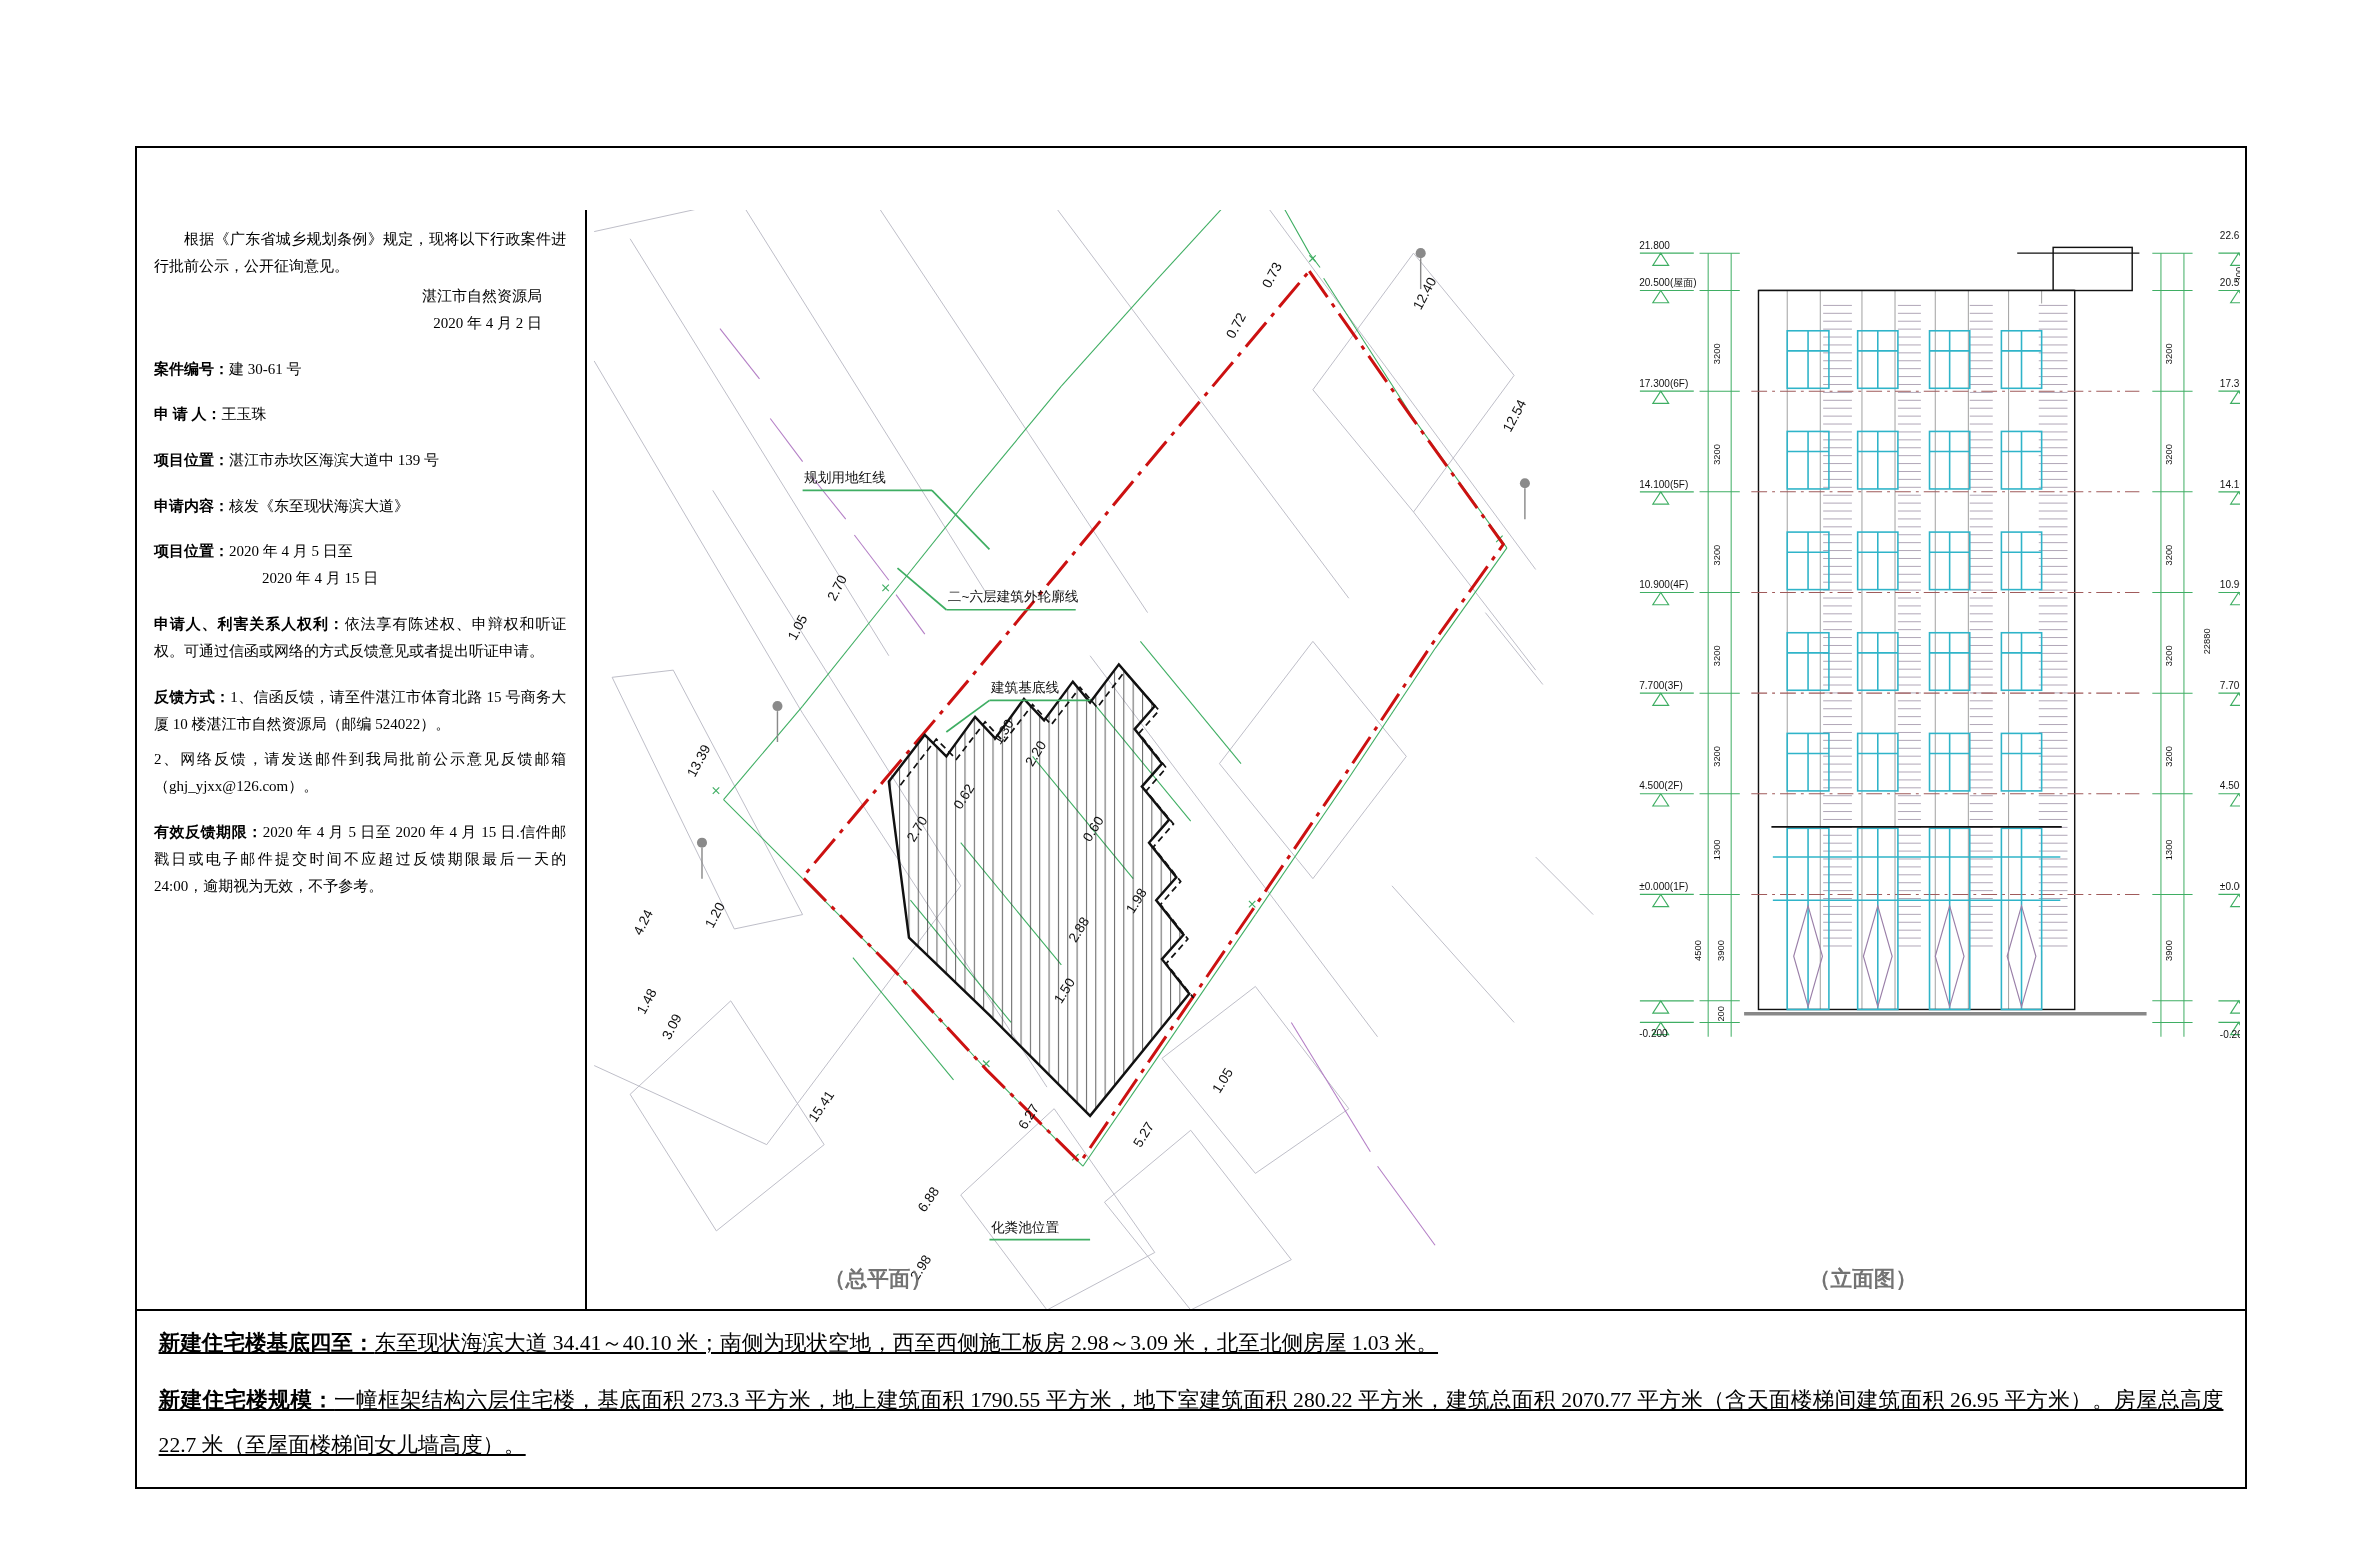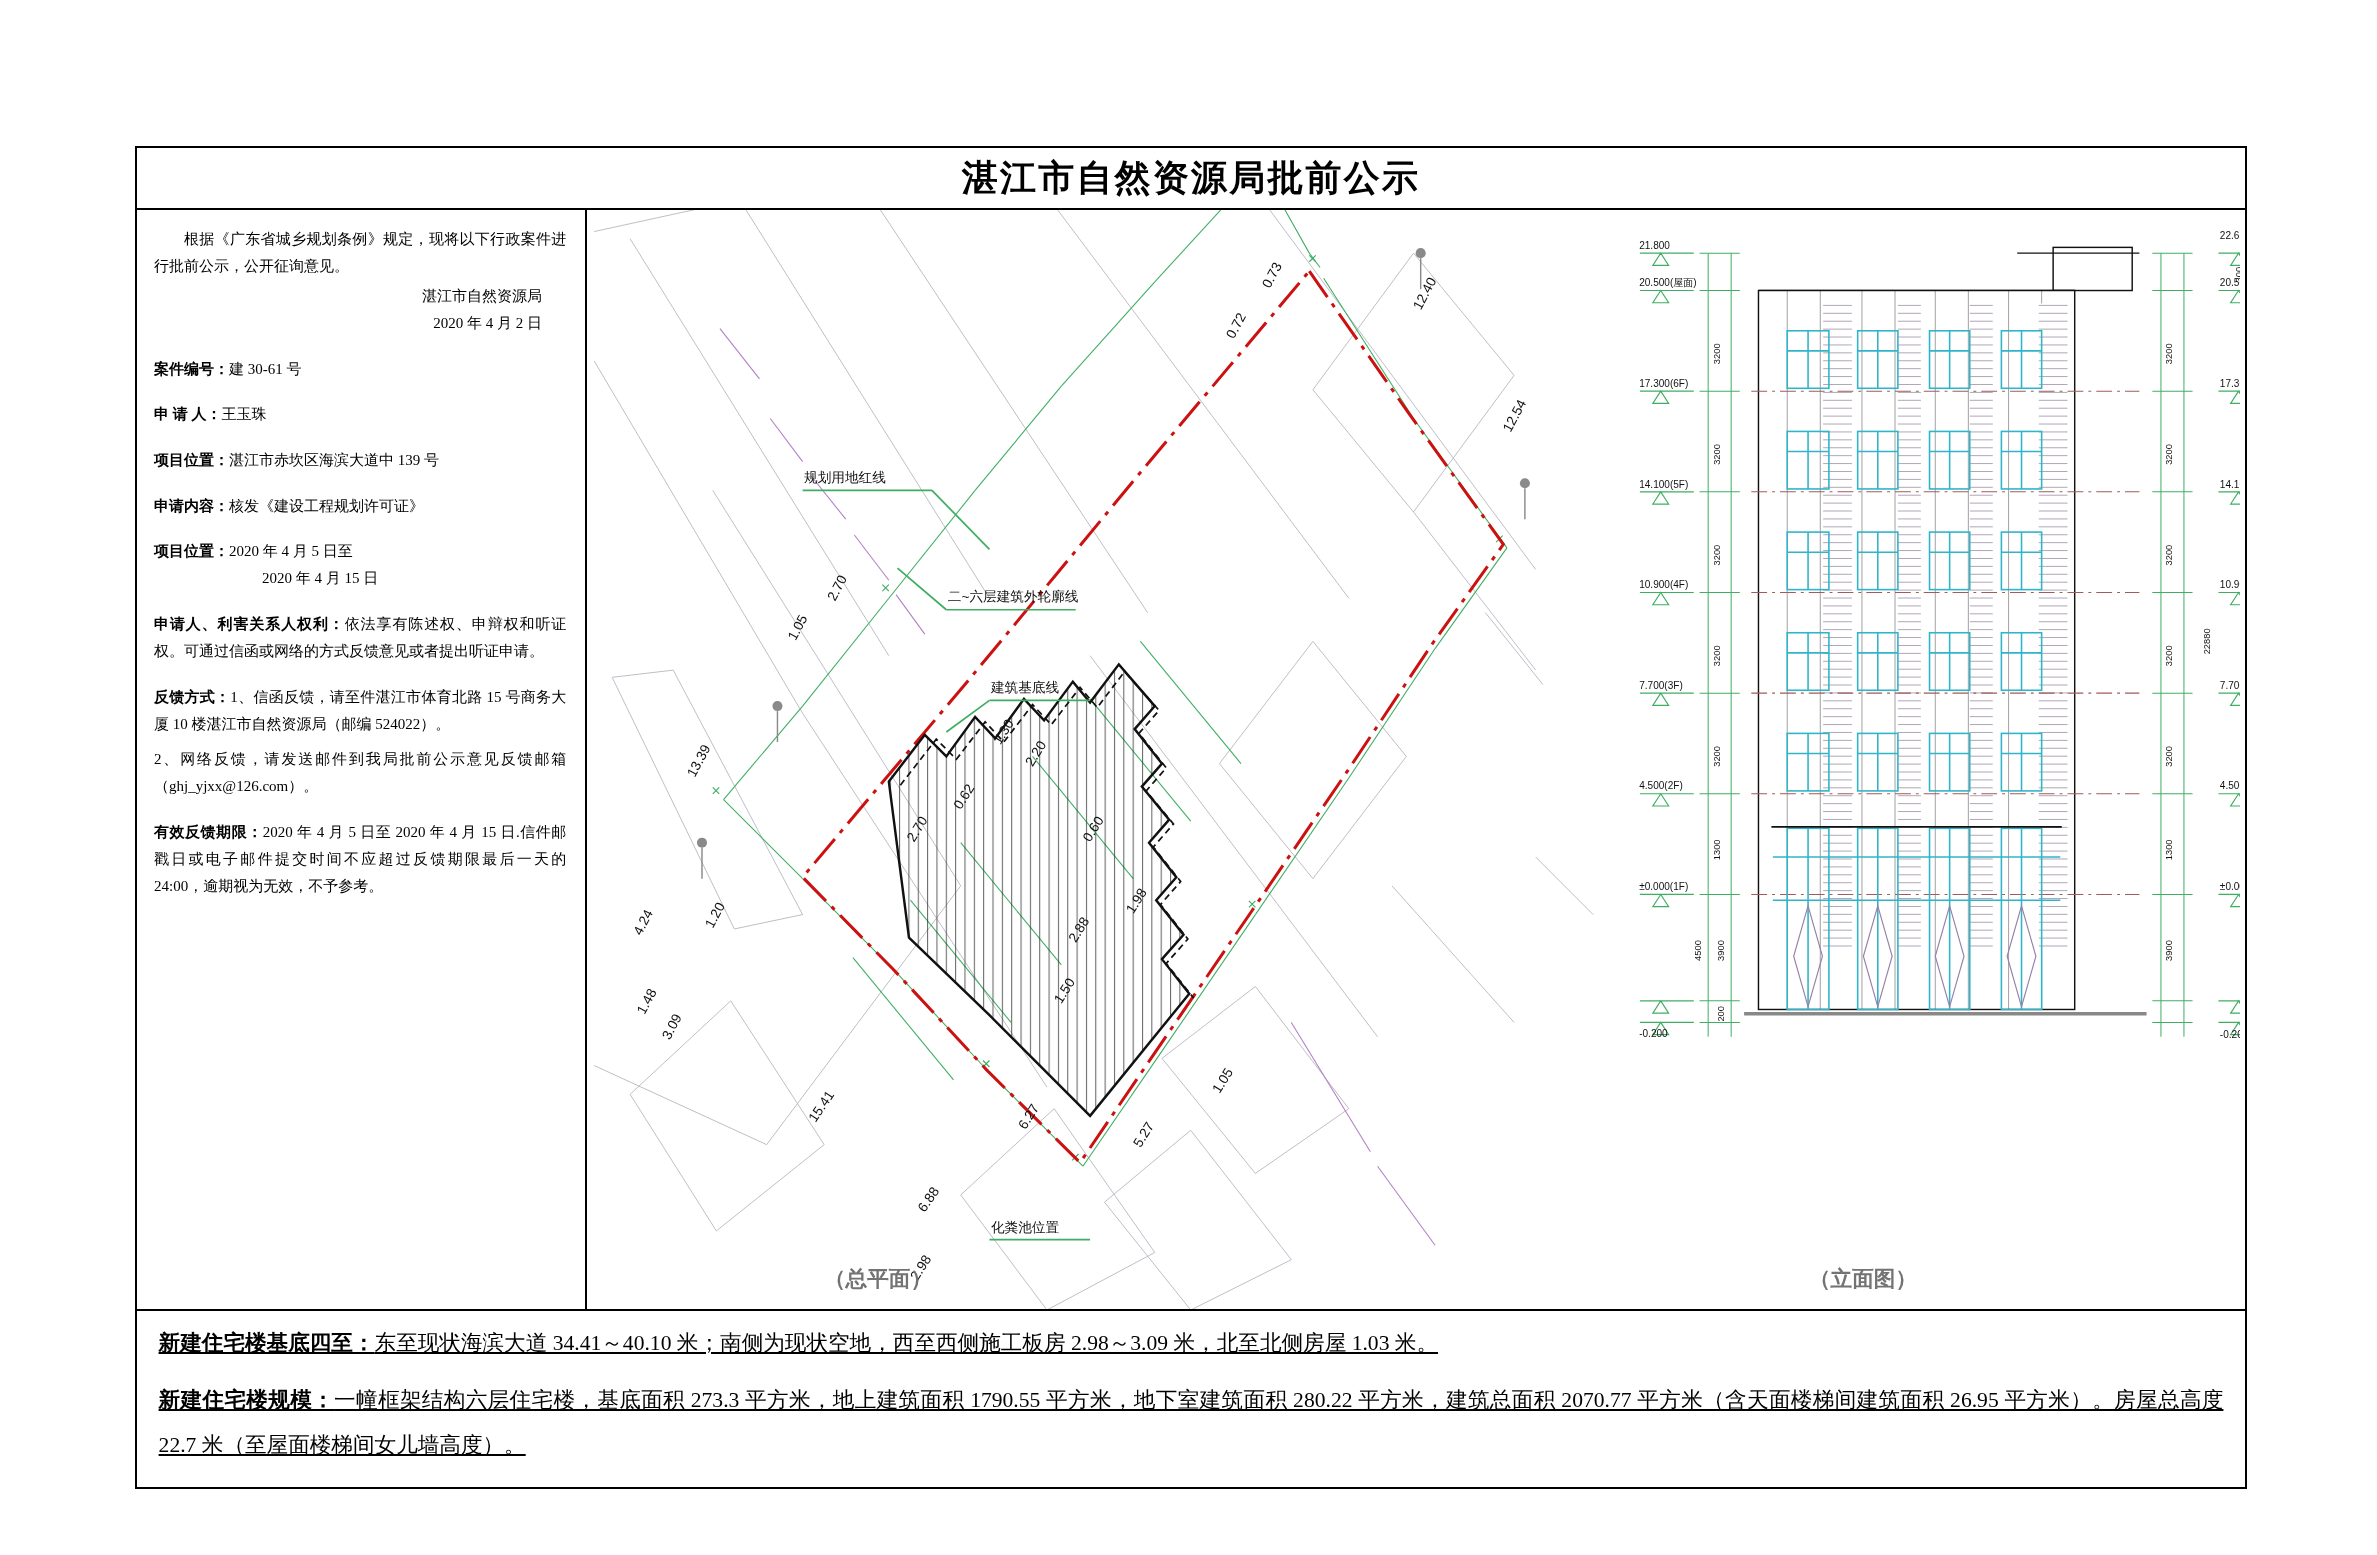"湛江市自然资源局批前公示" div { html: <div> <span>湛江市自然资源局批前公示</span> </div> -> none }
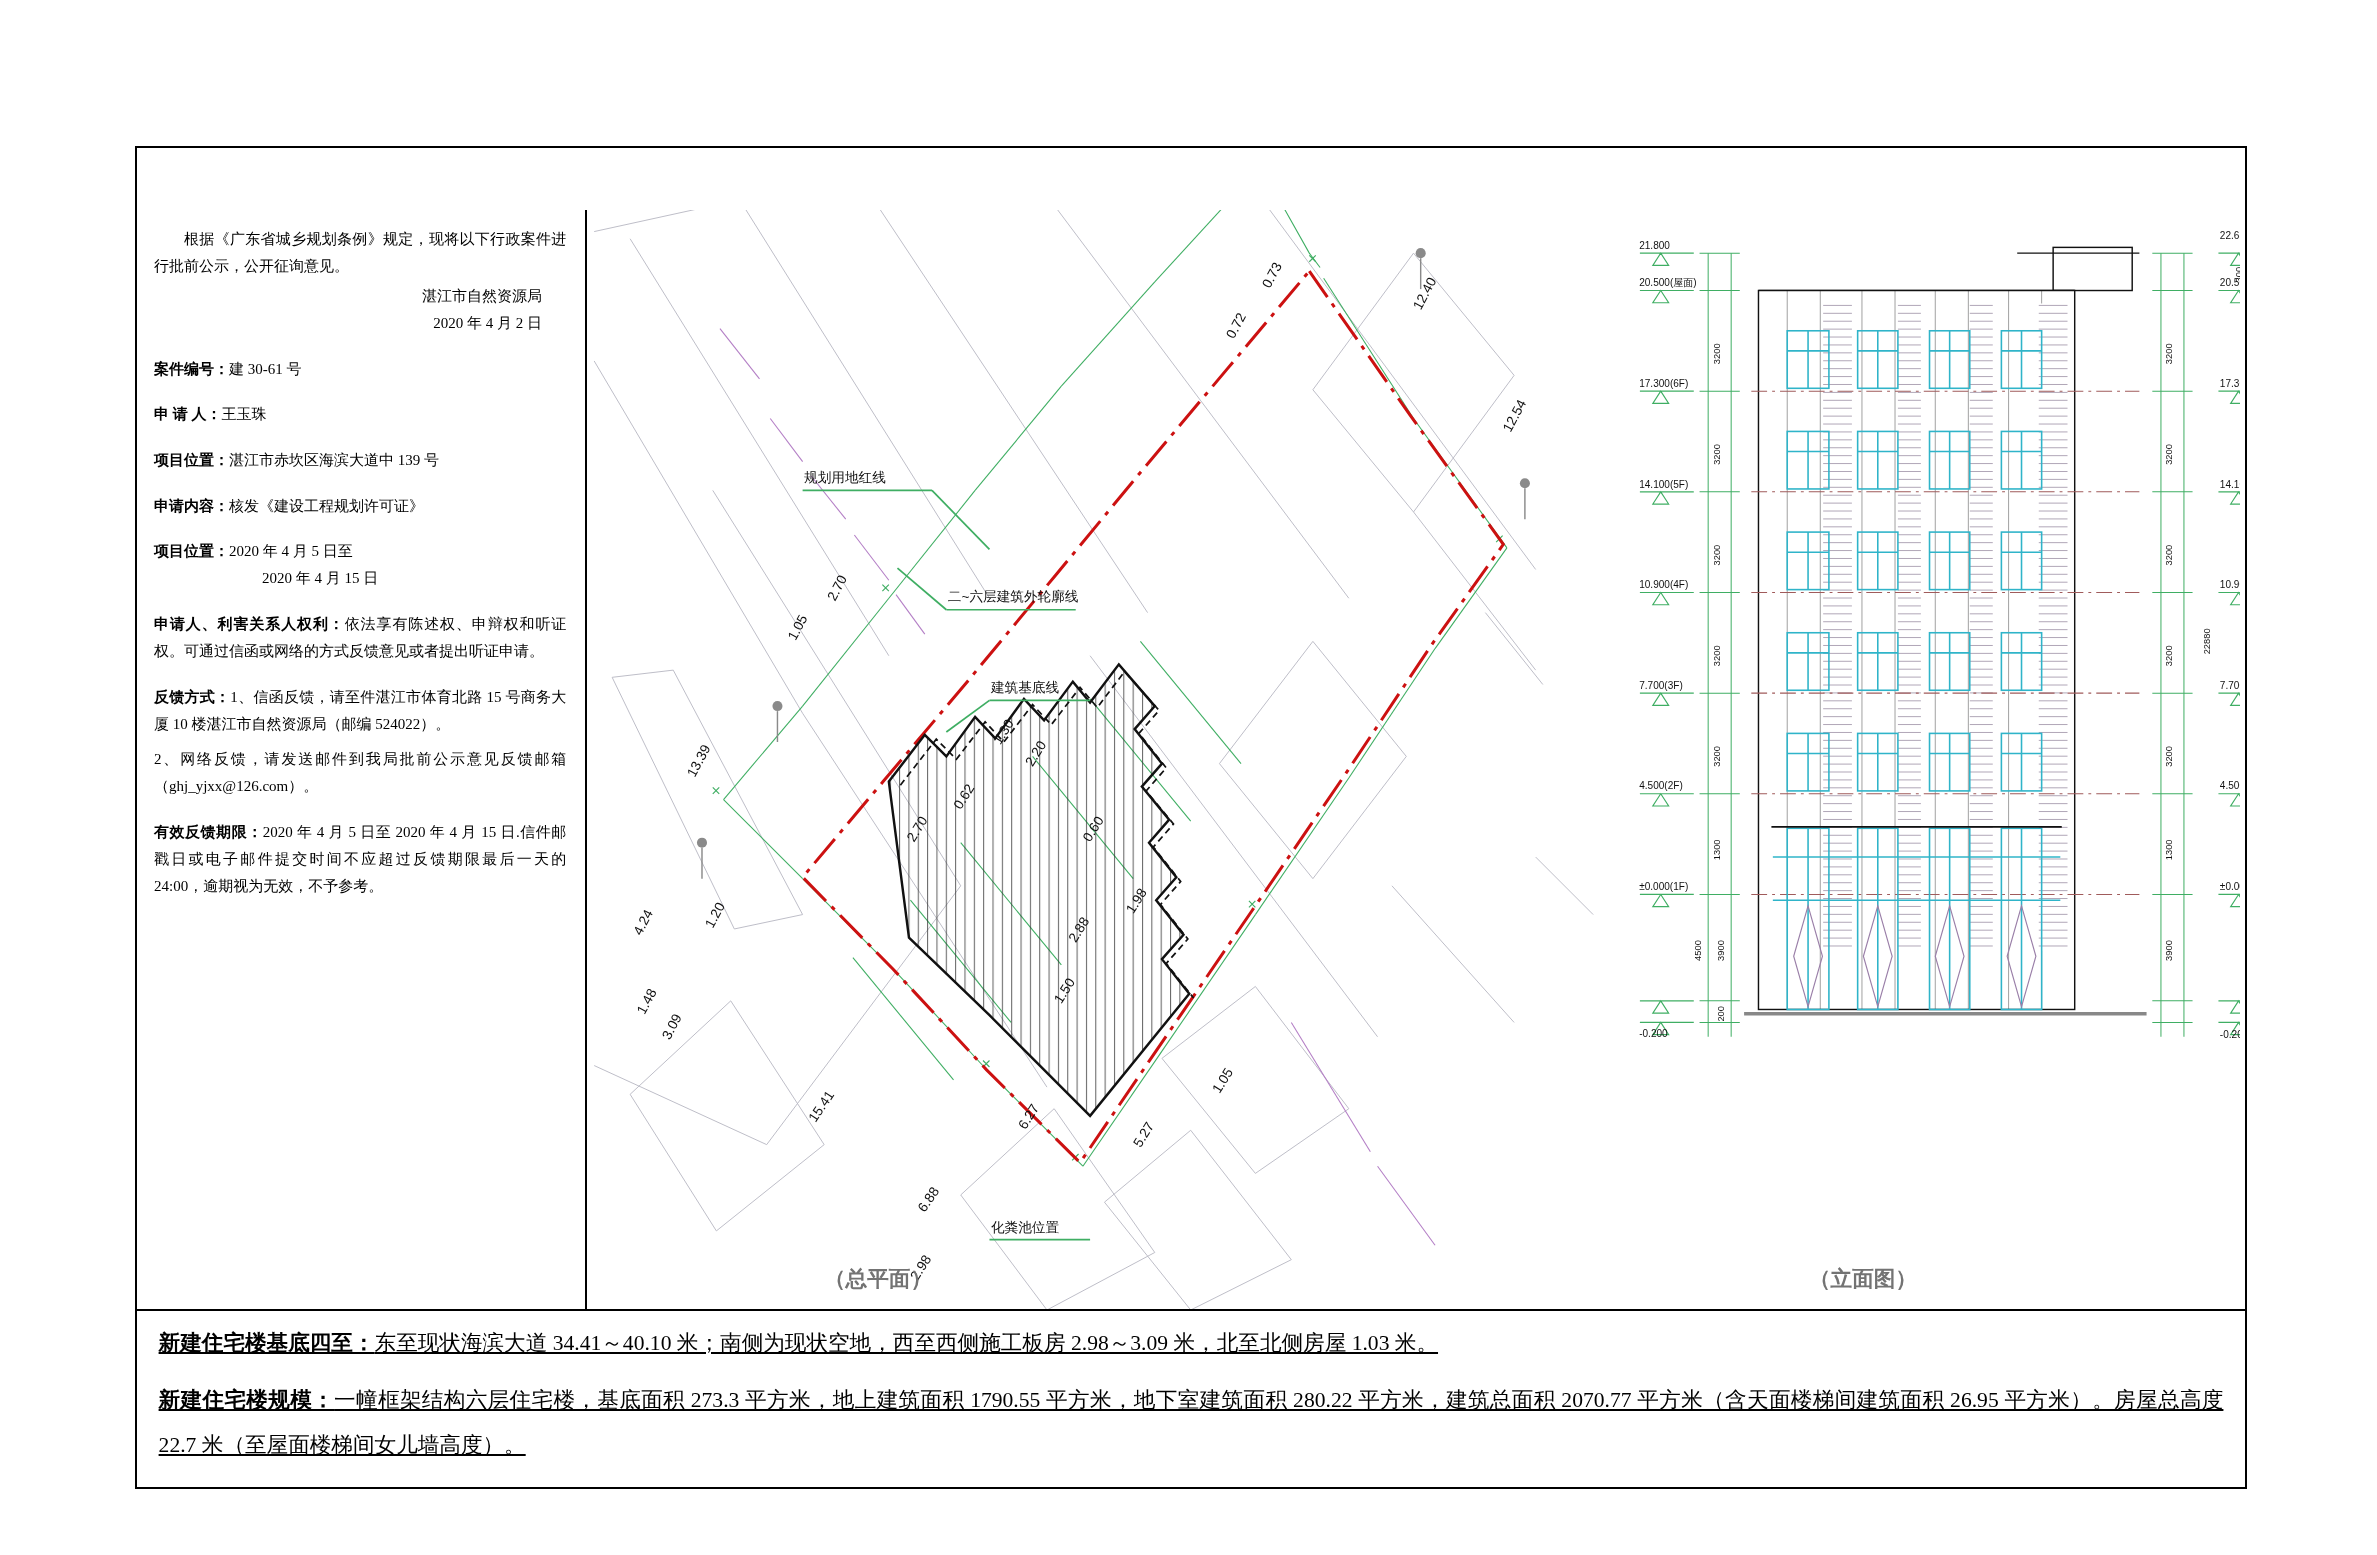"核发《建设工程规划许可证》" span { text: 建设工程规划许可证 -> 东至现状海滨大道 }
